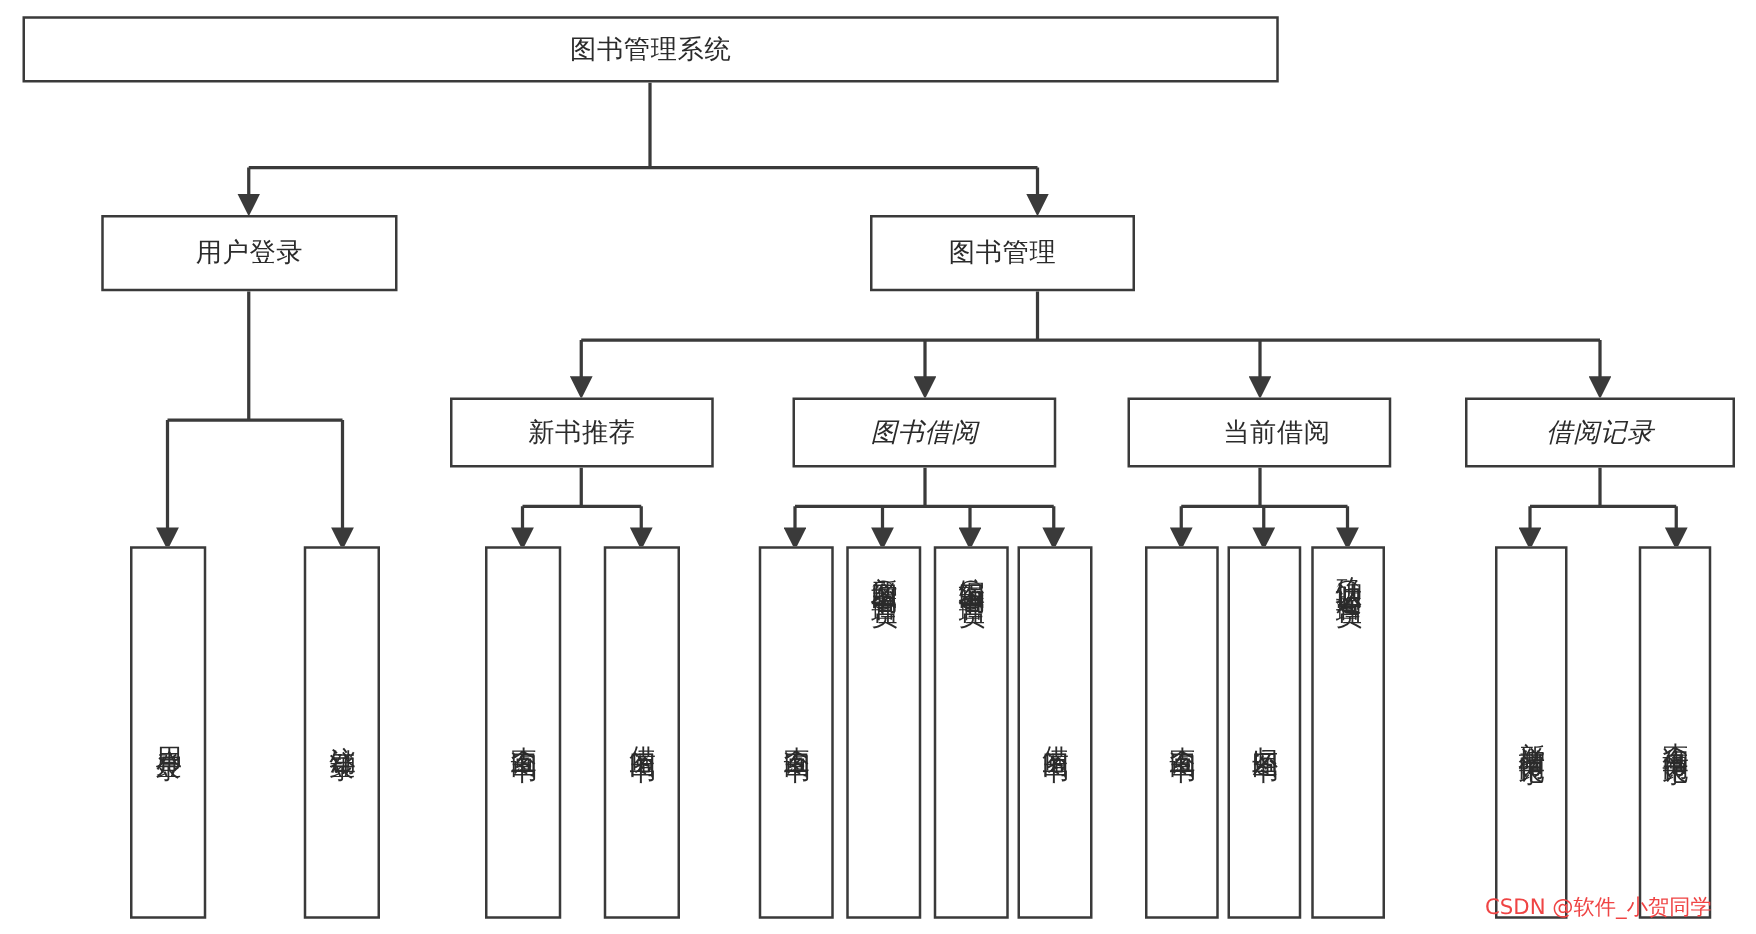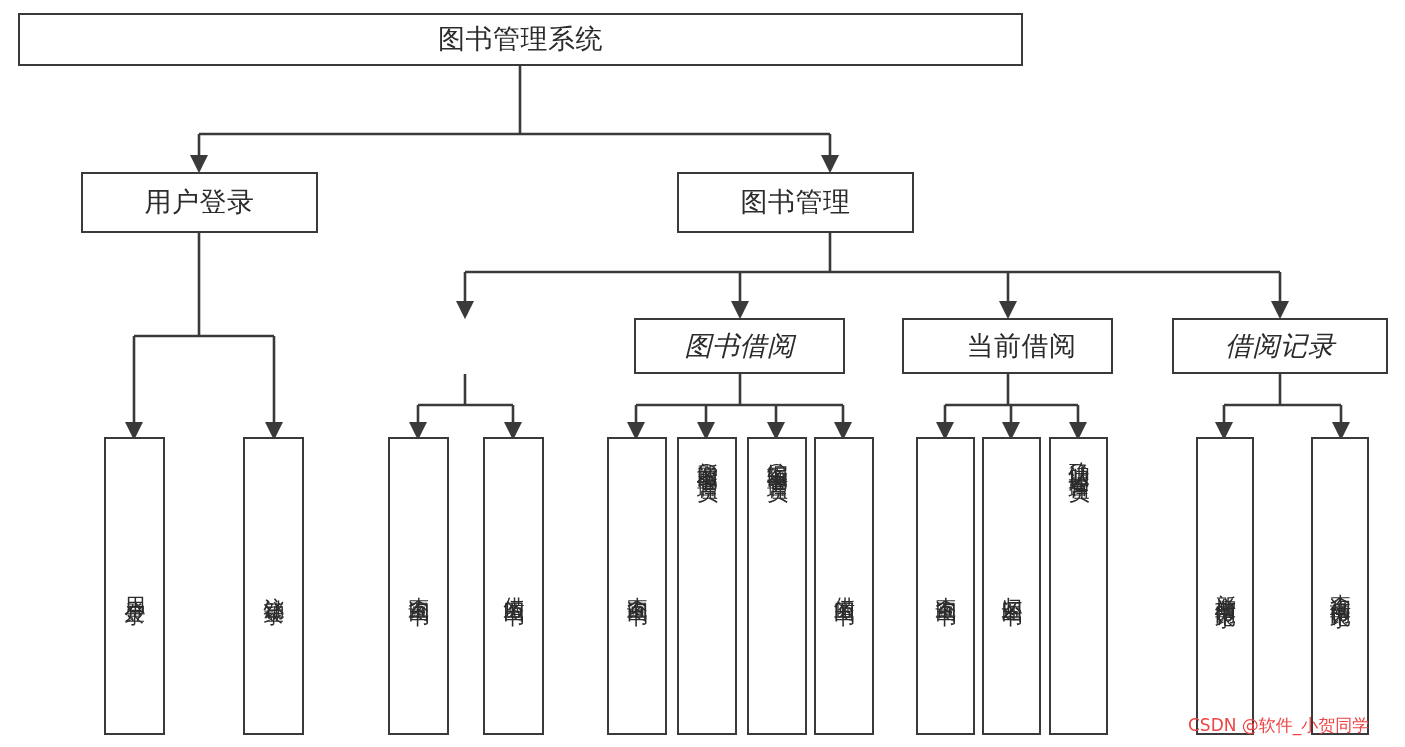"图书管理系统" .node.horiz .label { font-size: 27px -> 21px }
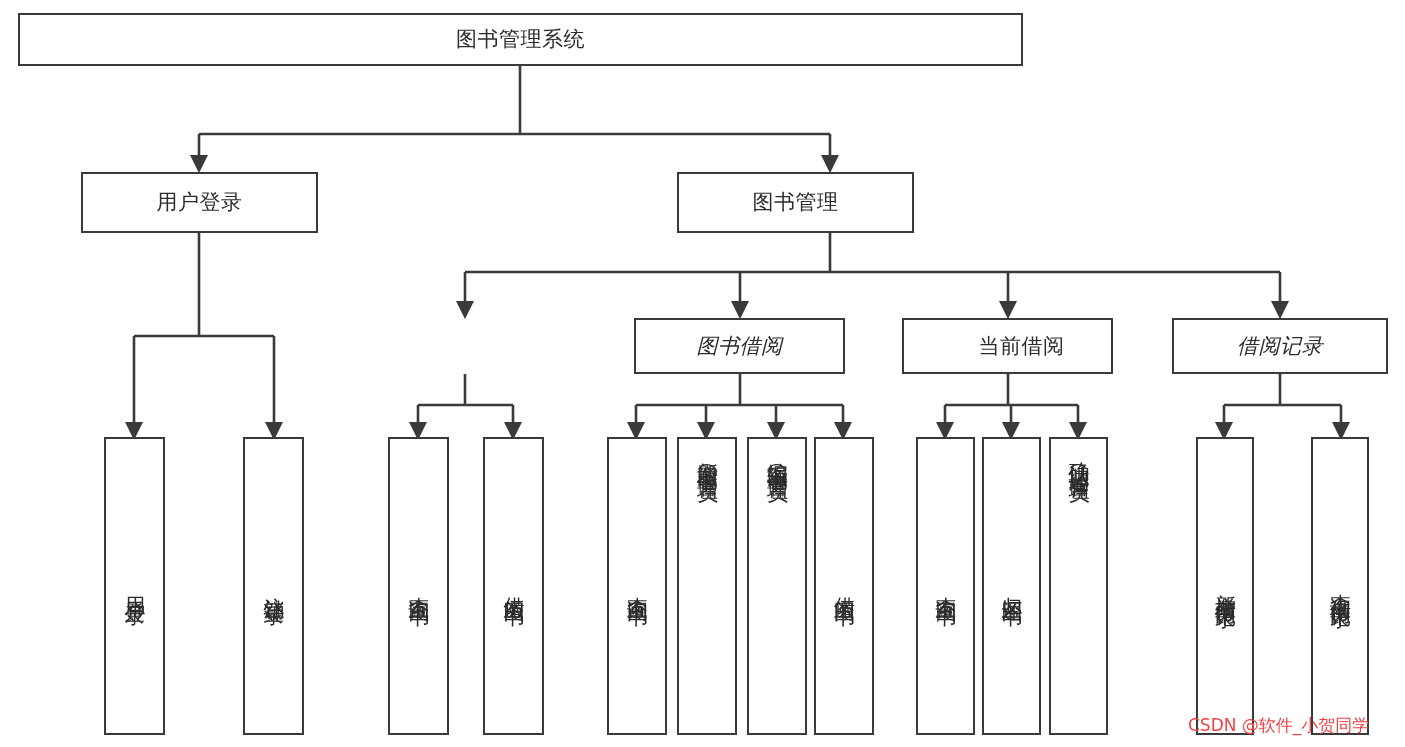"图书管理" div.node { left: 677px -> 696px; width: 237px -> 212px }
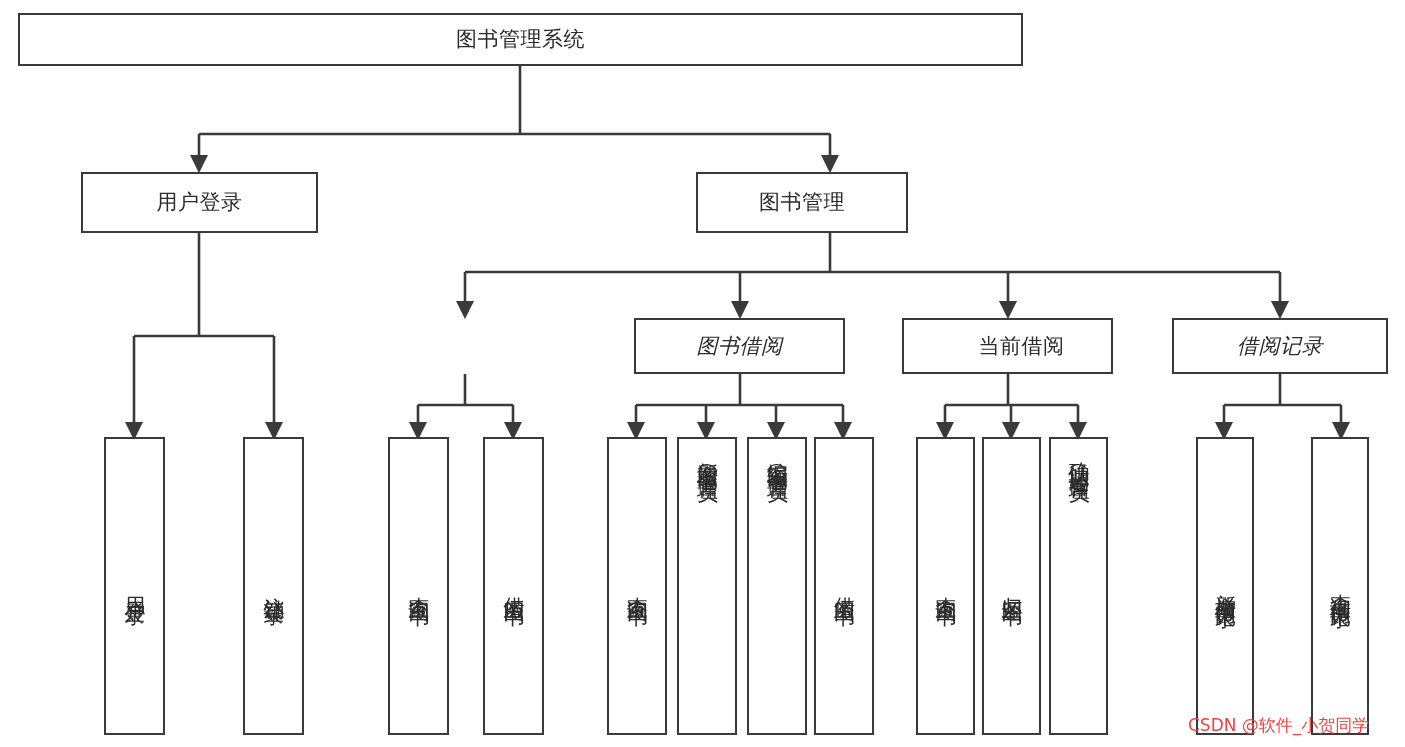"新书推荐" div.node { html: none -> <div> <span>新书推荐</span> </div> }
